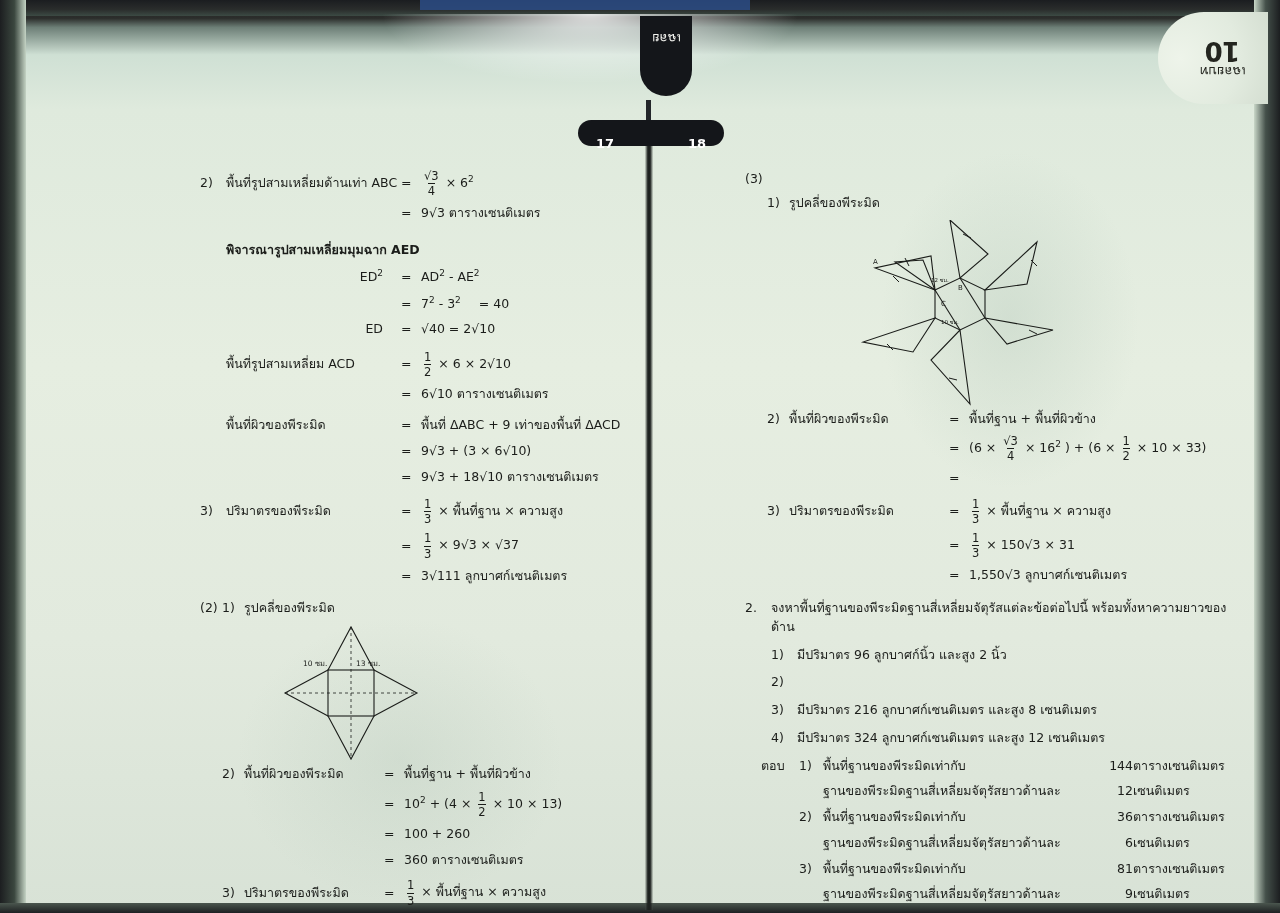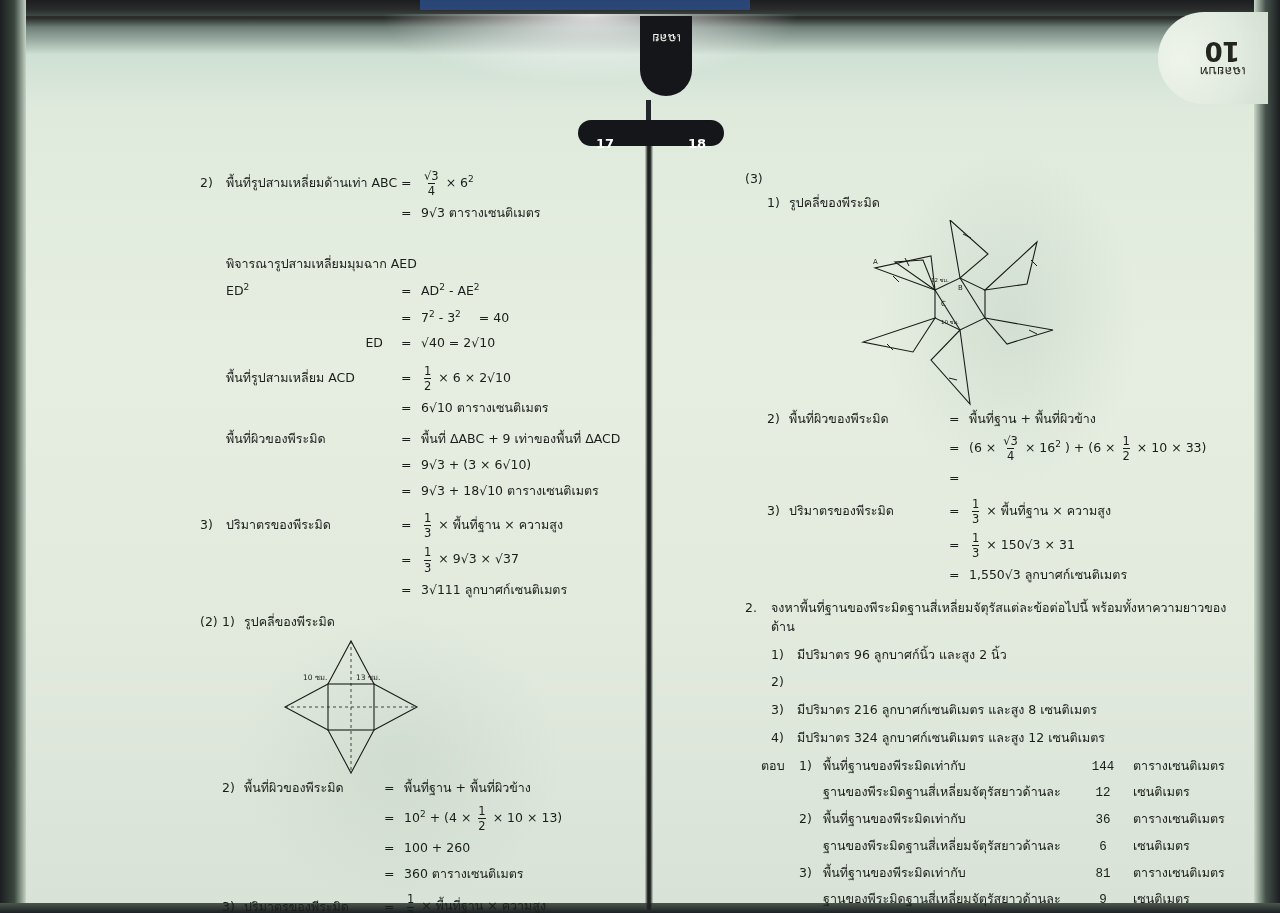"พิจารณารูปสามเหลี่ยมมุมฉาก AED" div.row { font-weight: none -> bold; margin-top: 32px -> 18px }
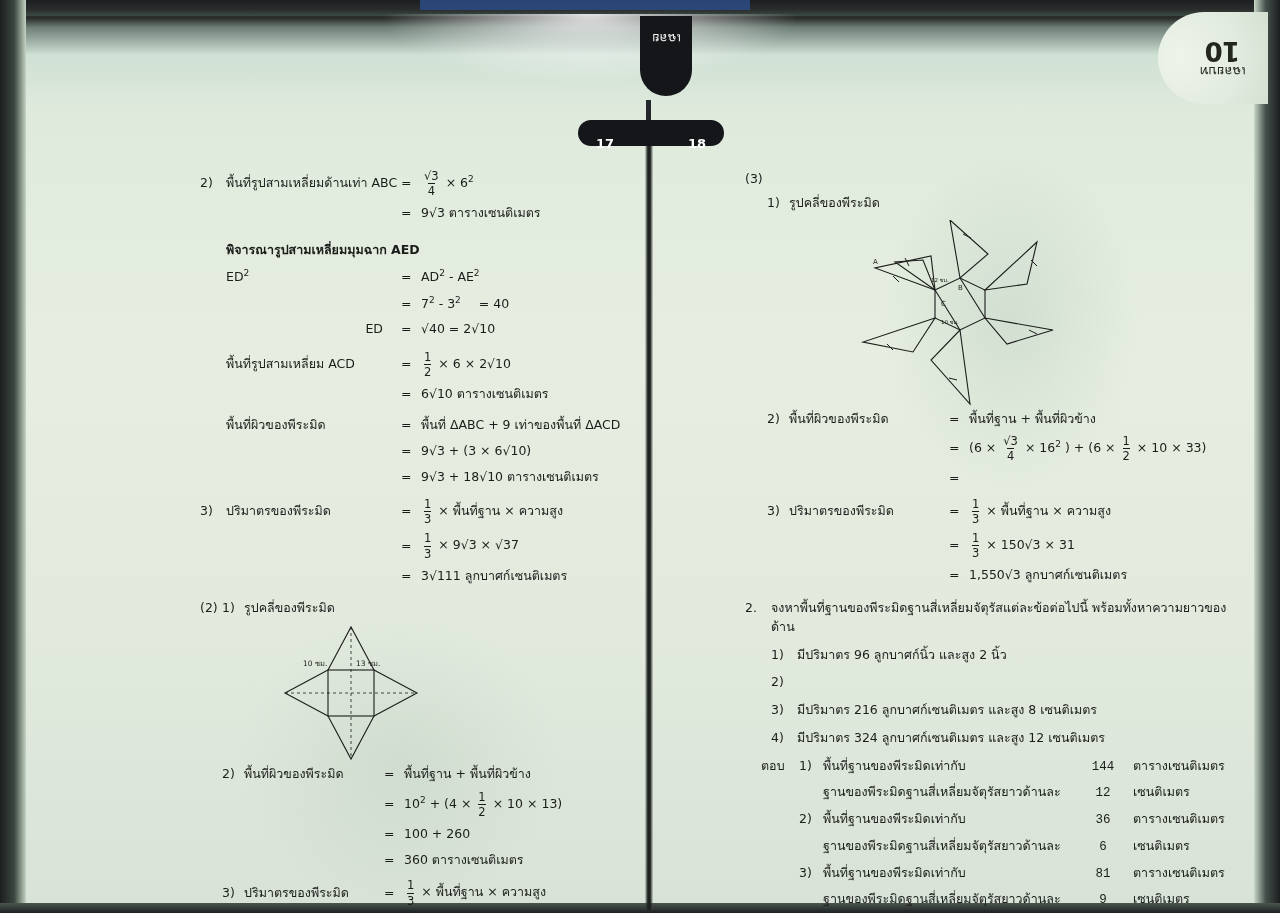"ED2" div.lhs { text-align: left -> right }
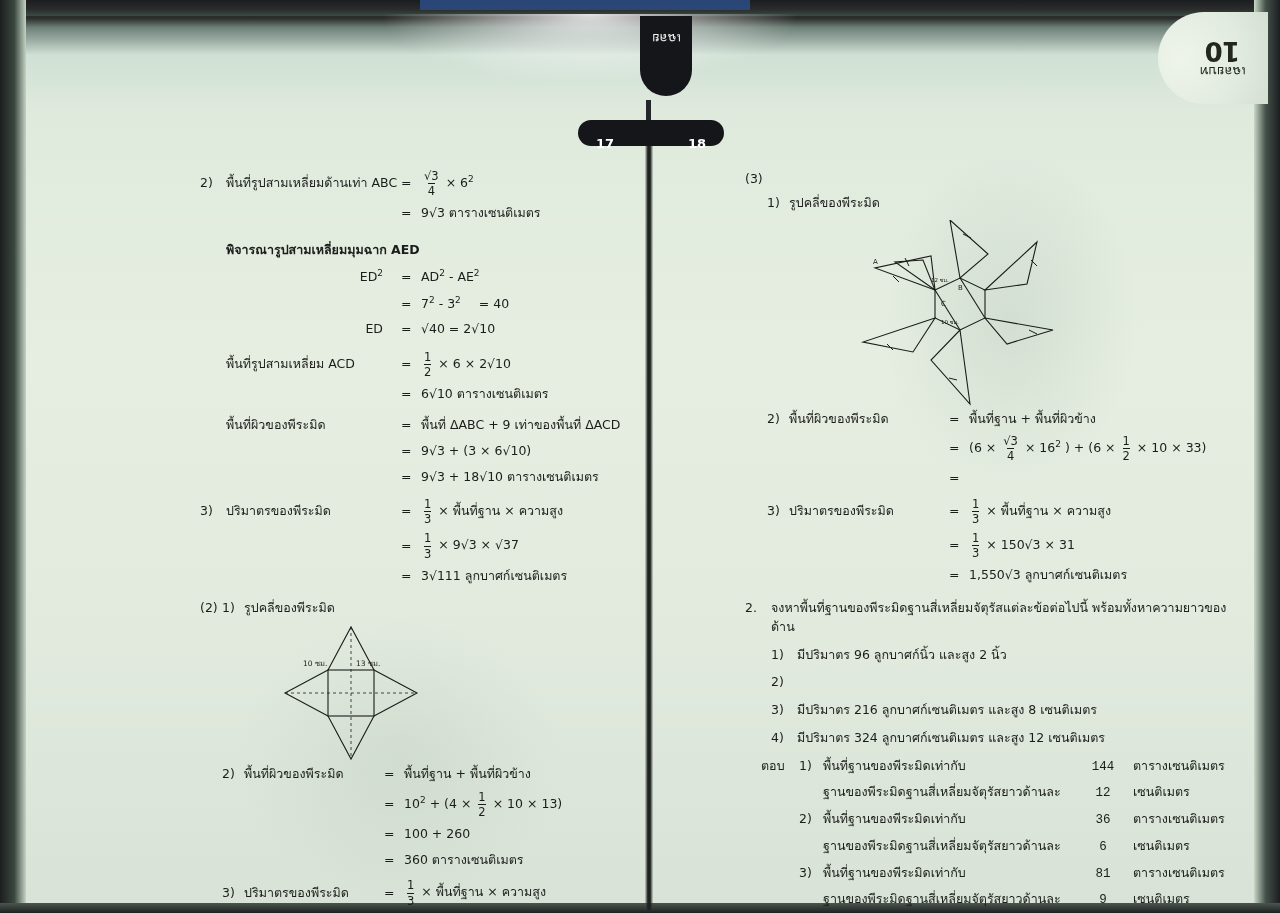"144" .ansrow .a-val { font-family: Liberation Mono, monospace -> none; text-align: center -> right }
